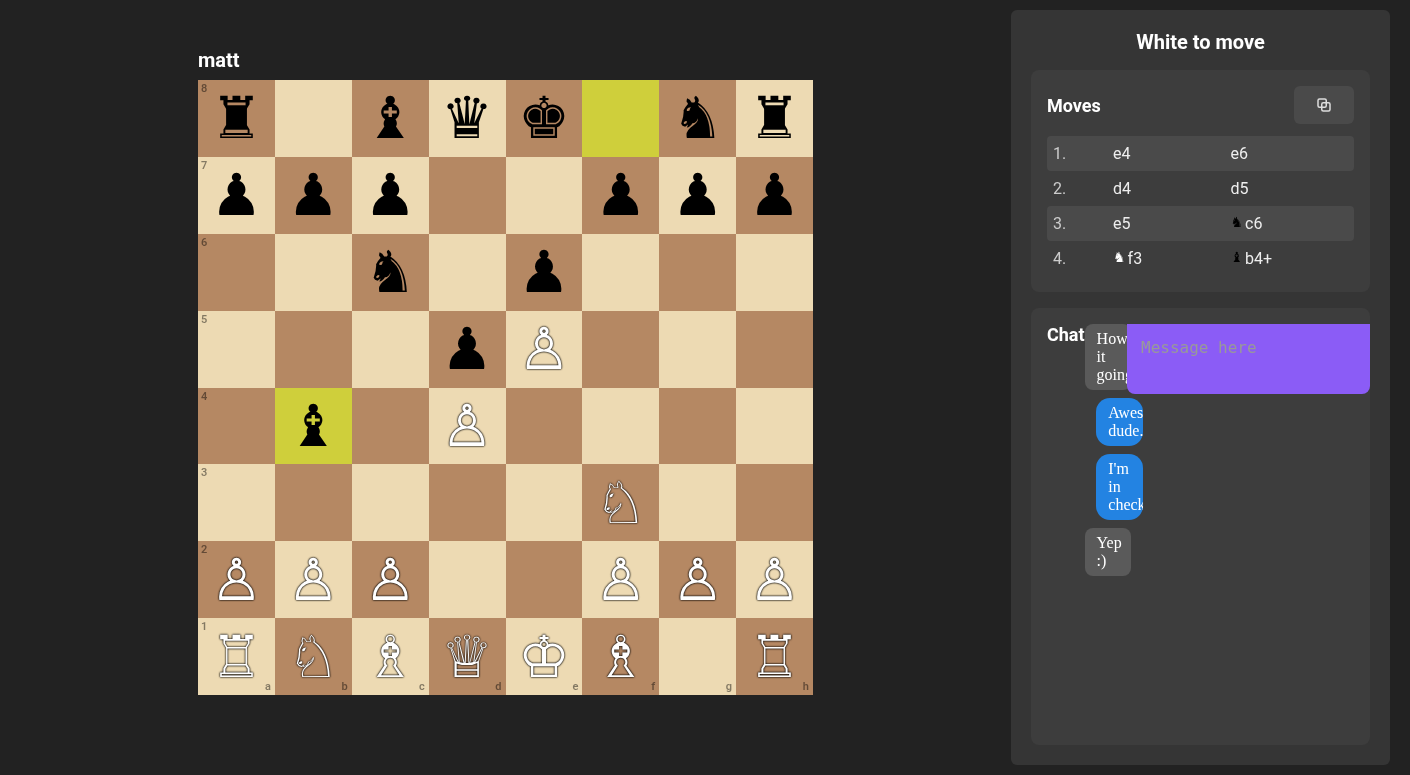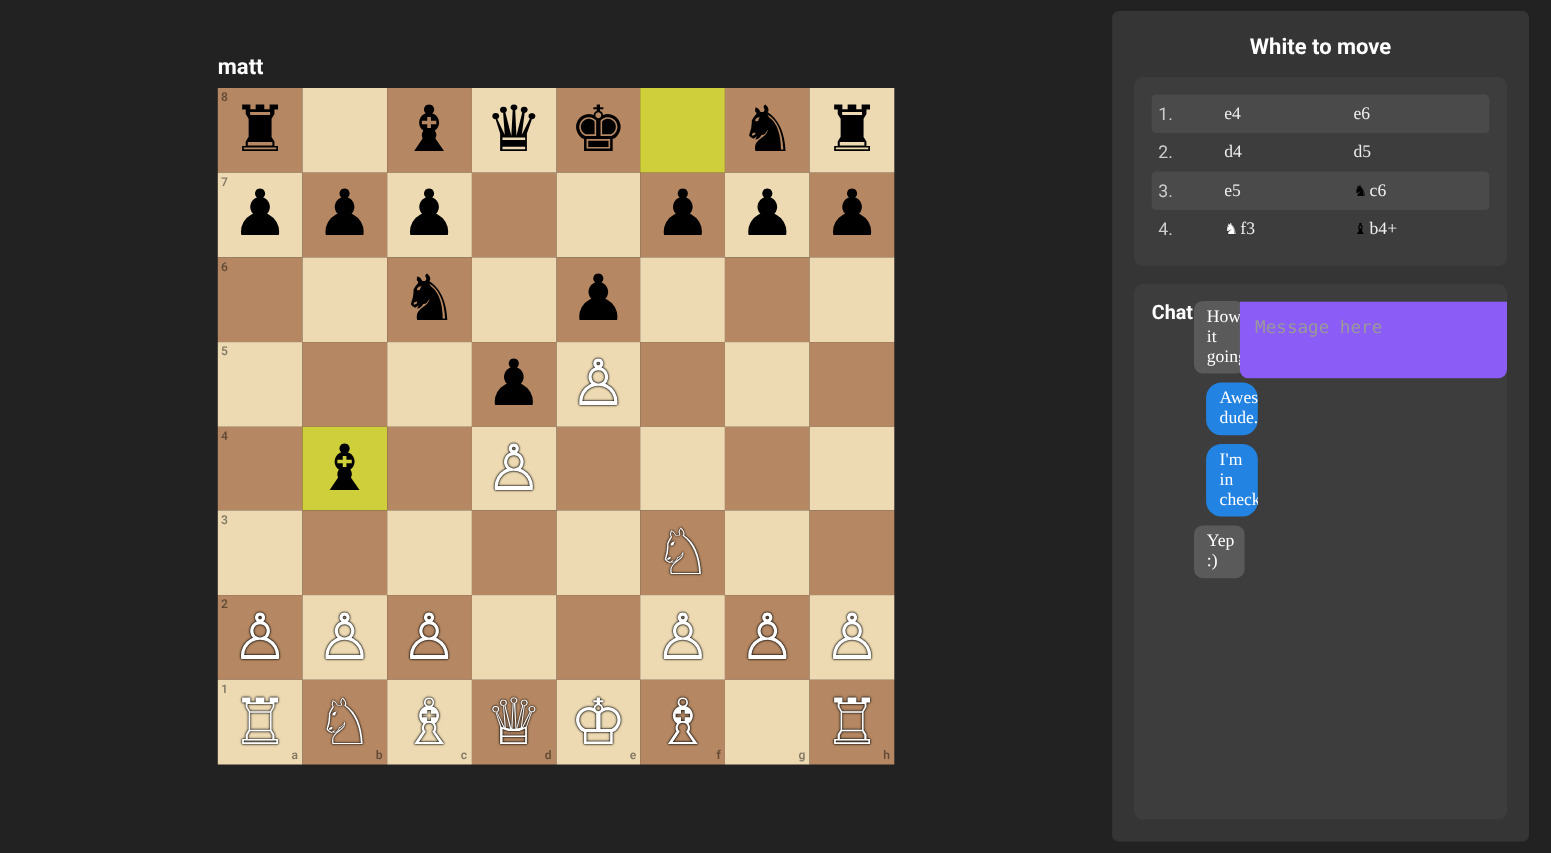"Moves" div.moves-header { html: none -> <div> <div>Moves</div> <button> <svg> <rect></rect> <rect></rect> </svg> </button> </div> }
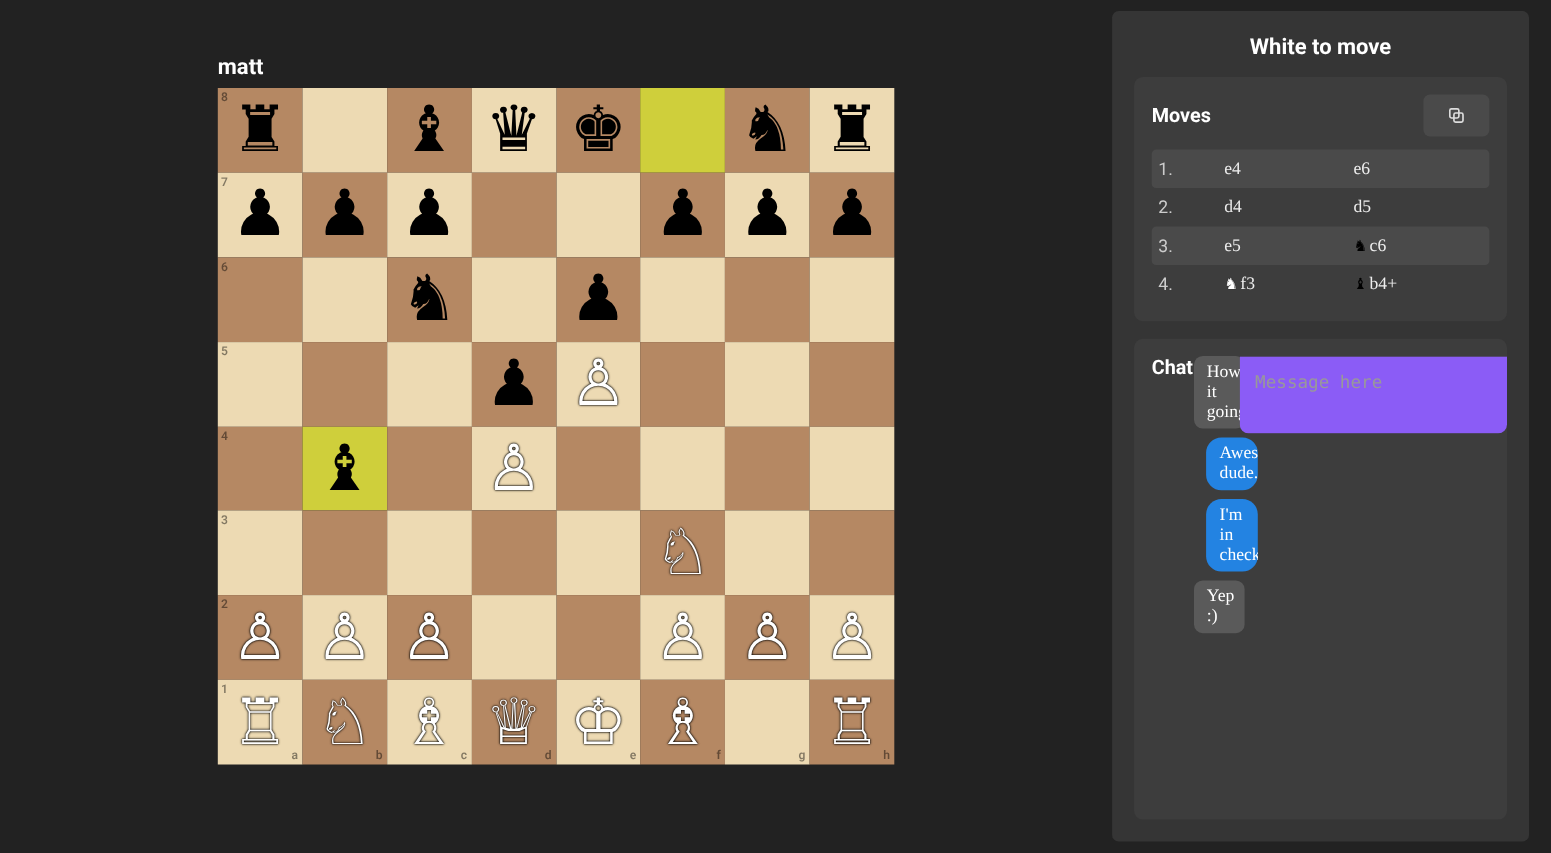"e4" .move-cell { font-family: Liberation Serif, serif -> none }
